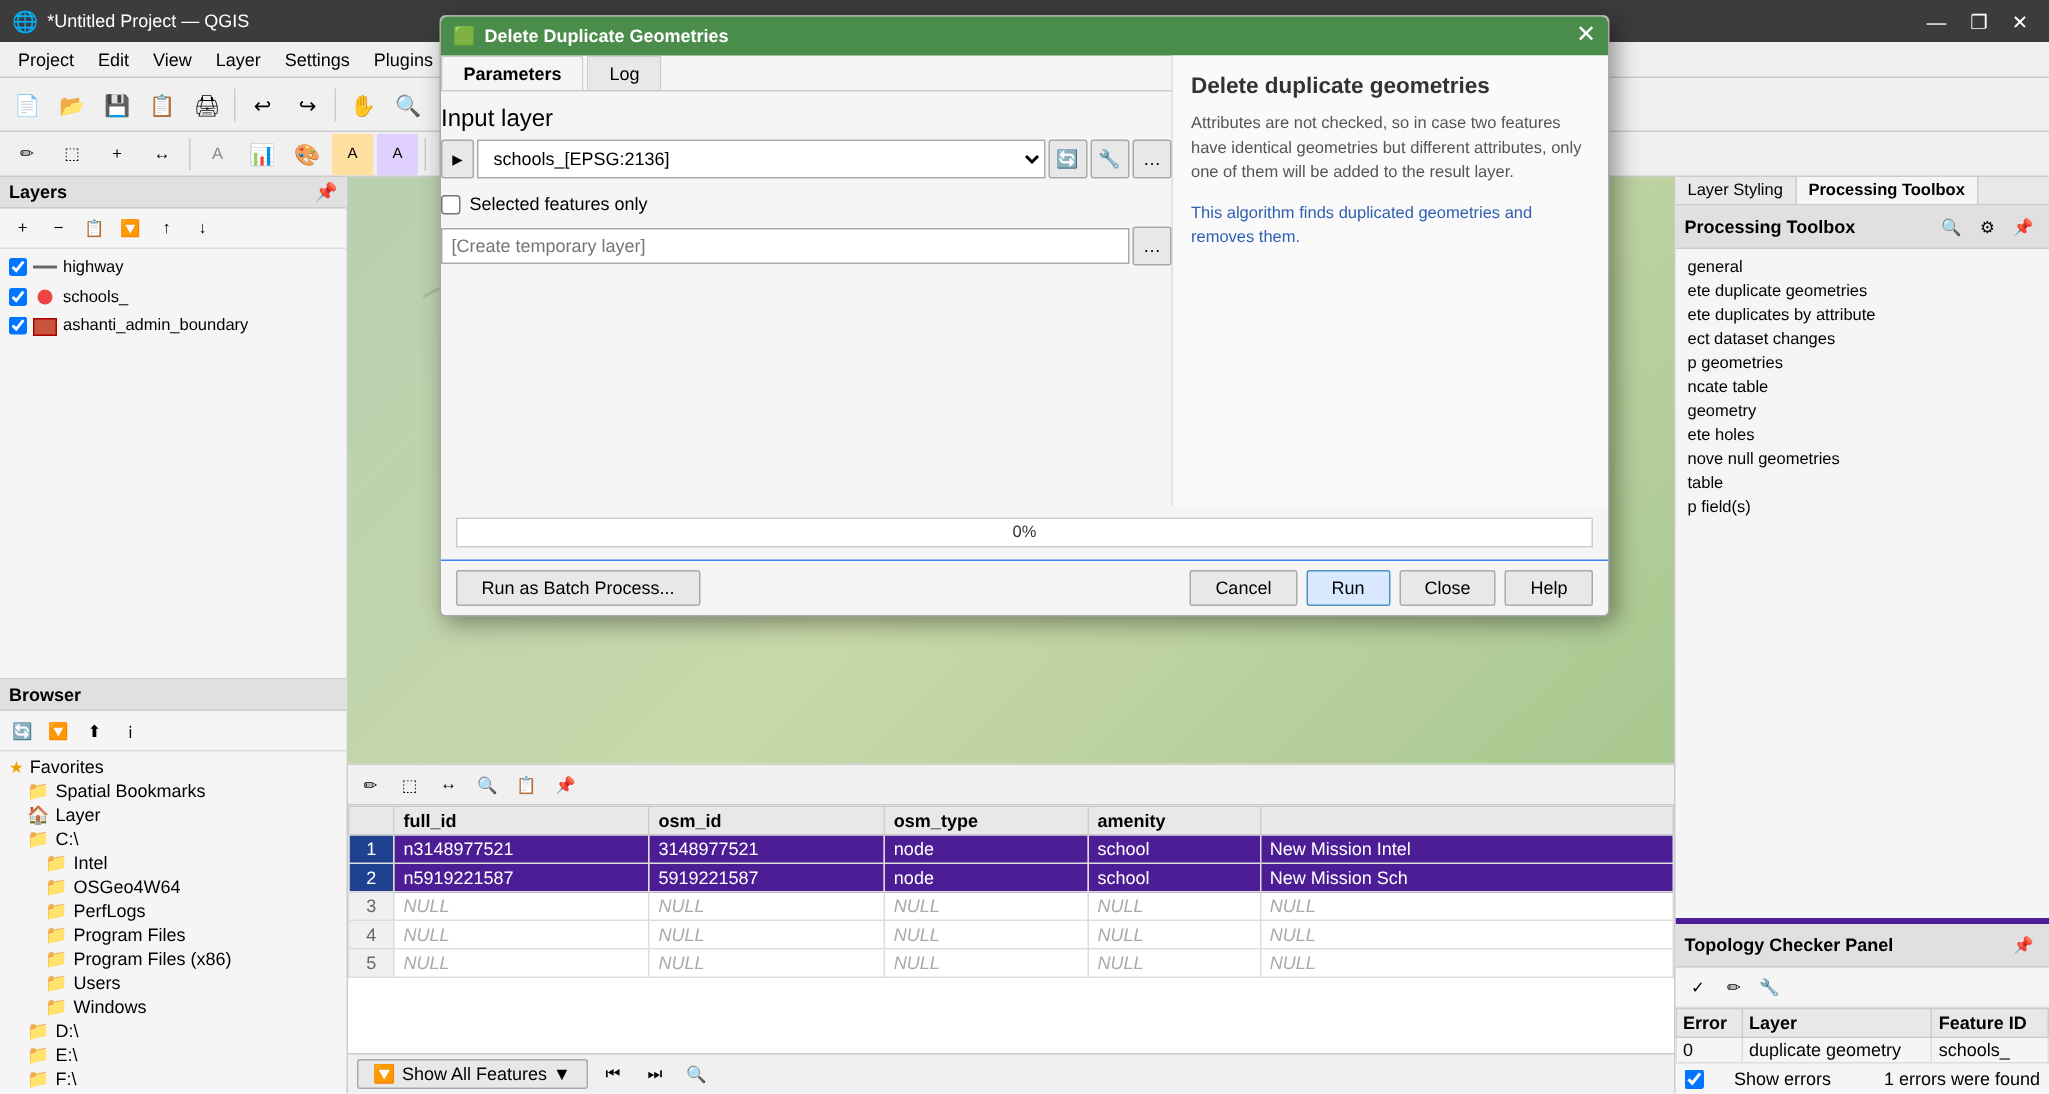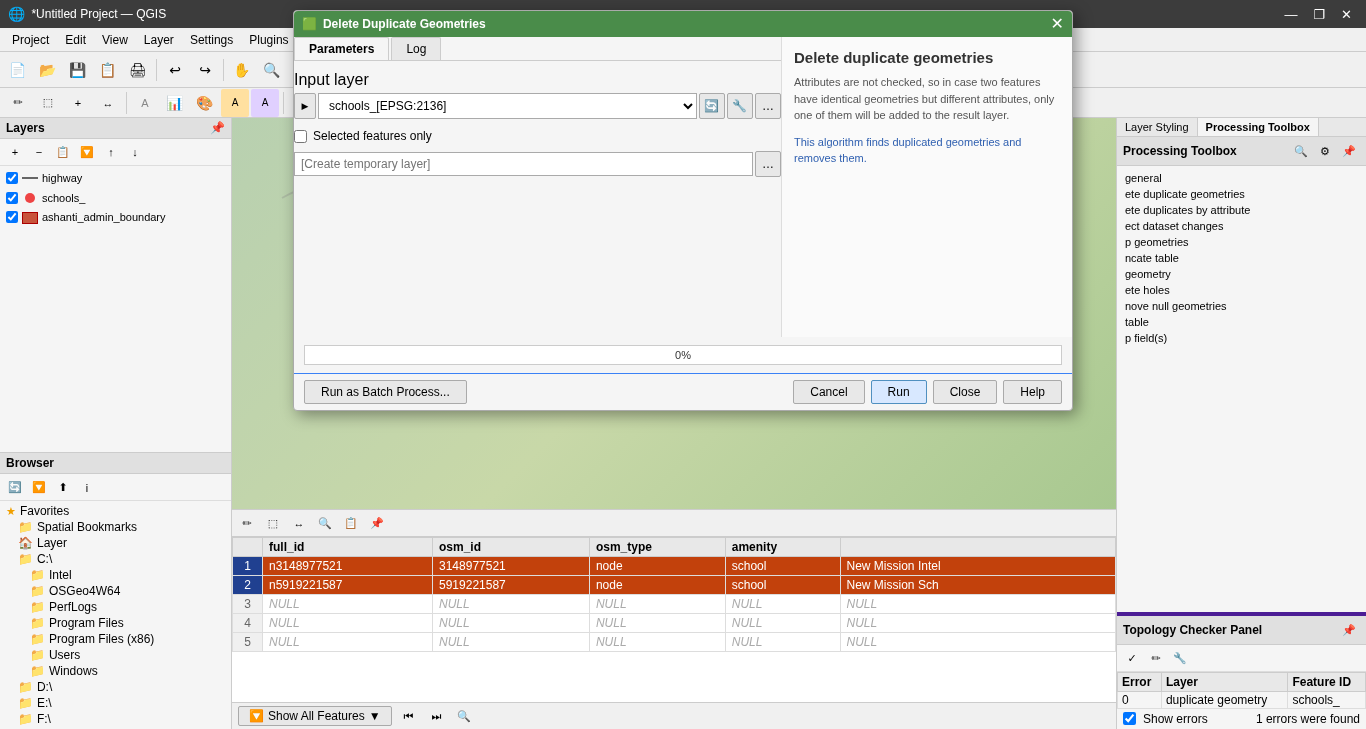"n3148977521" .attr-table tr.selected td { background: #c2410c -> #4c1d95 }
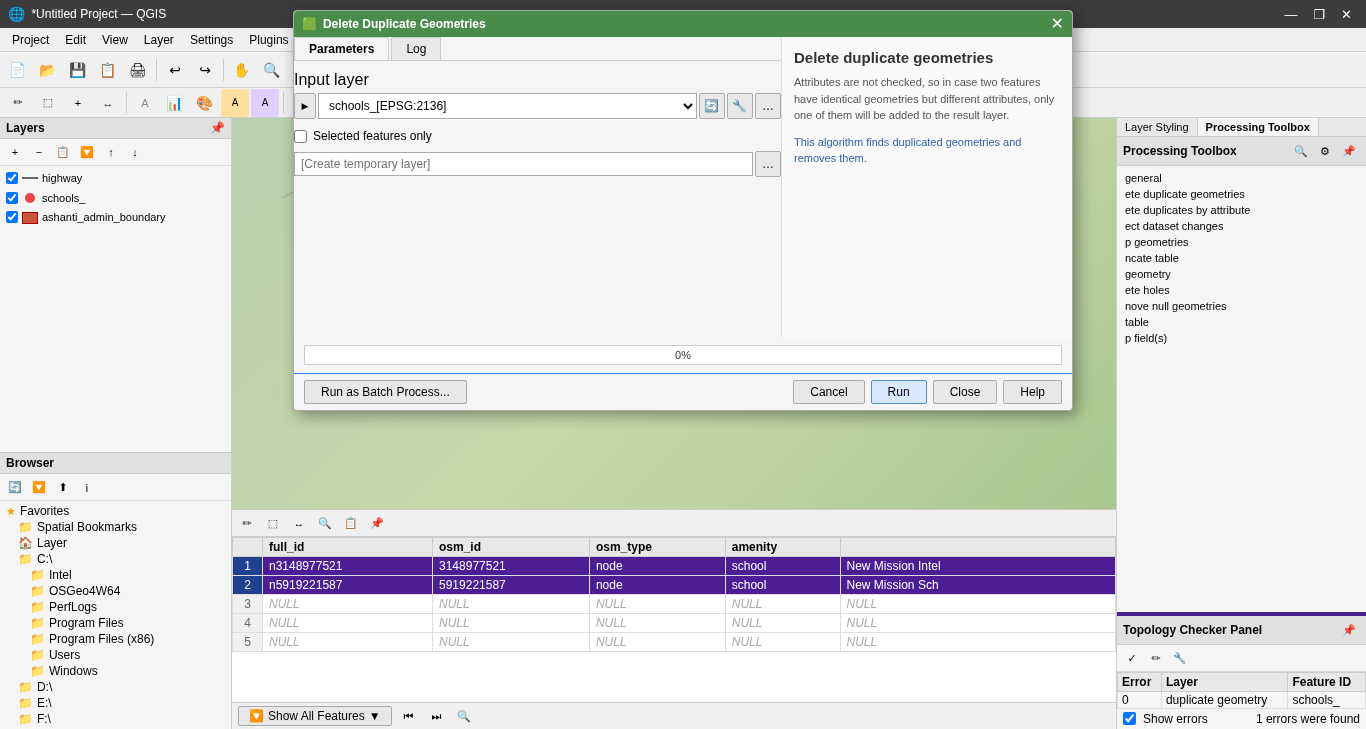"Show errors" .topo-bottom { align-items: flex-start -> center; gap: 7px -> 20px }
